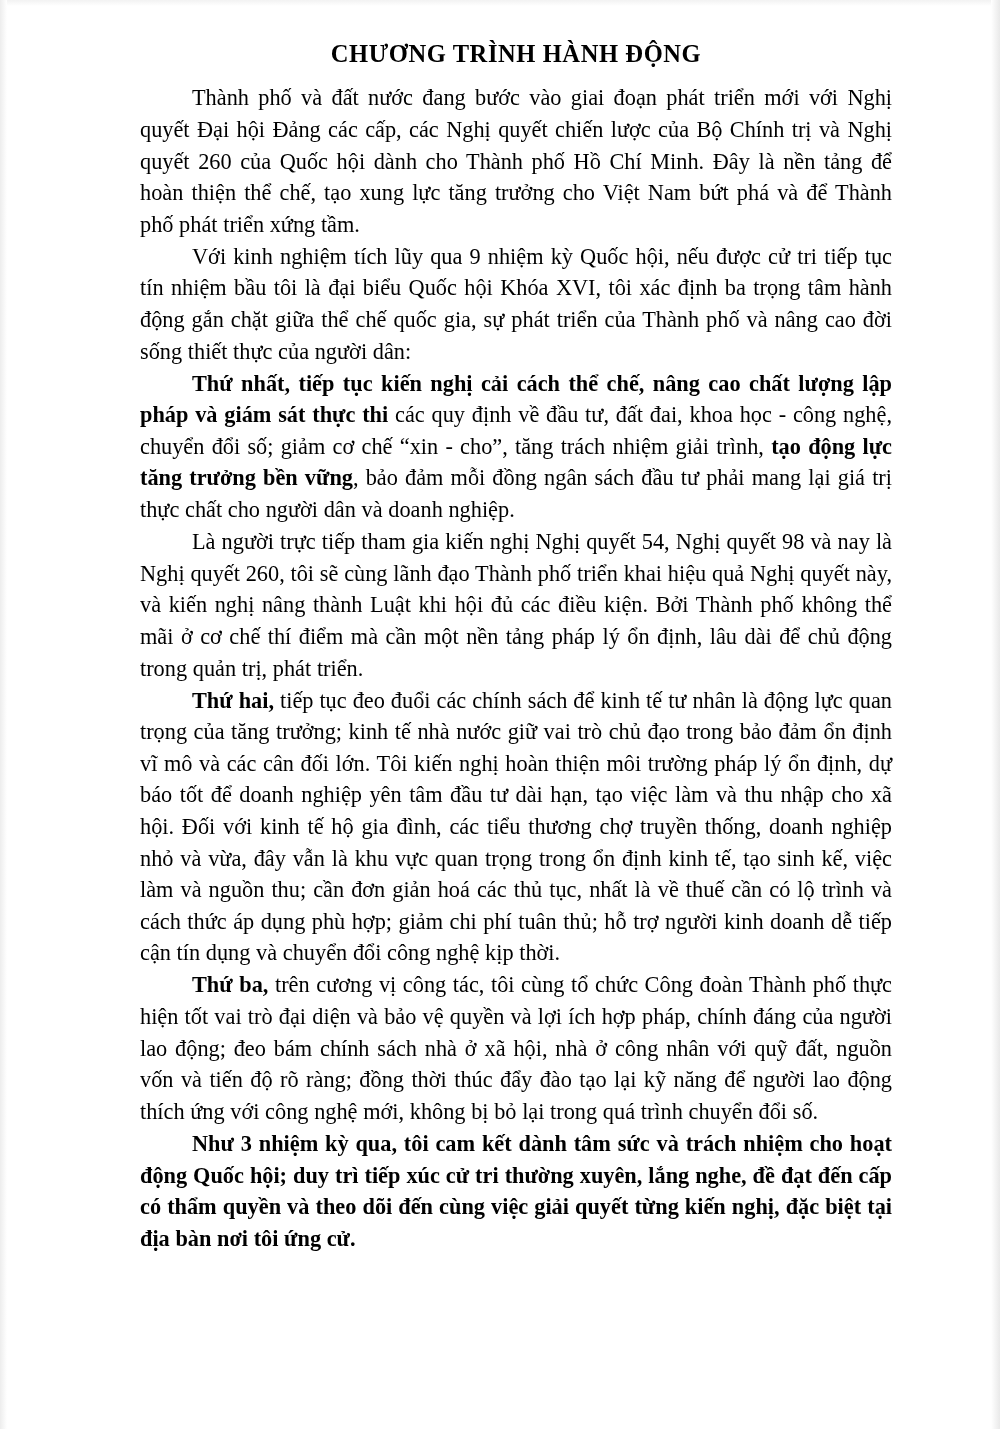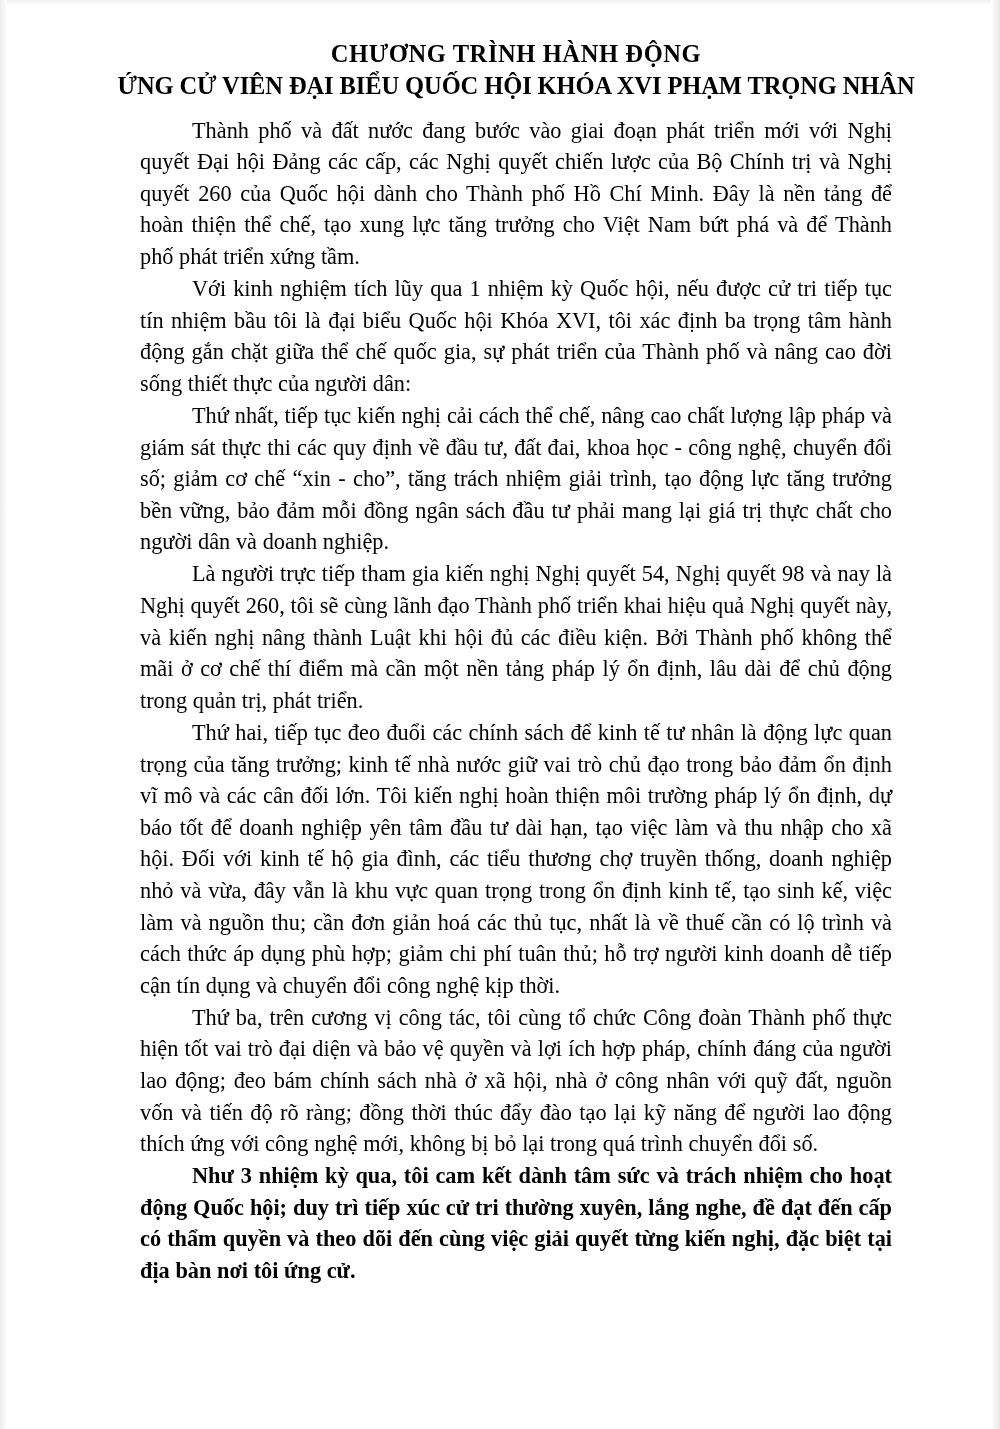"ỨNG CỬ VIÊN ĐẠI BIỂU" span.line2 { html: <span>ỨNG CỬ VIÊN ĐẠI BIỂU QUỐC HỘI KHÓA XVI PHẠM TRỌNG NHÂN</span> -> none }
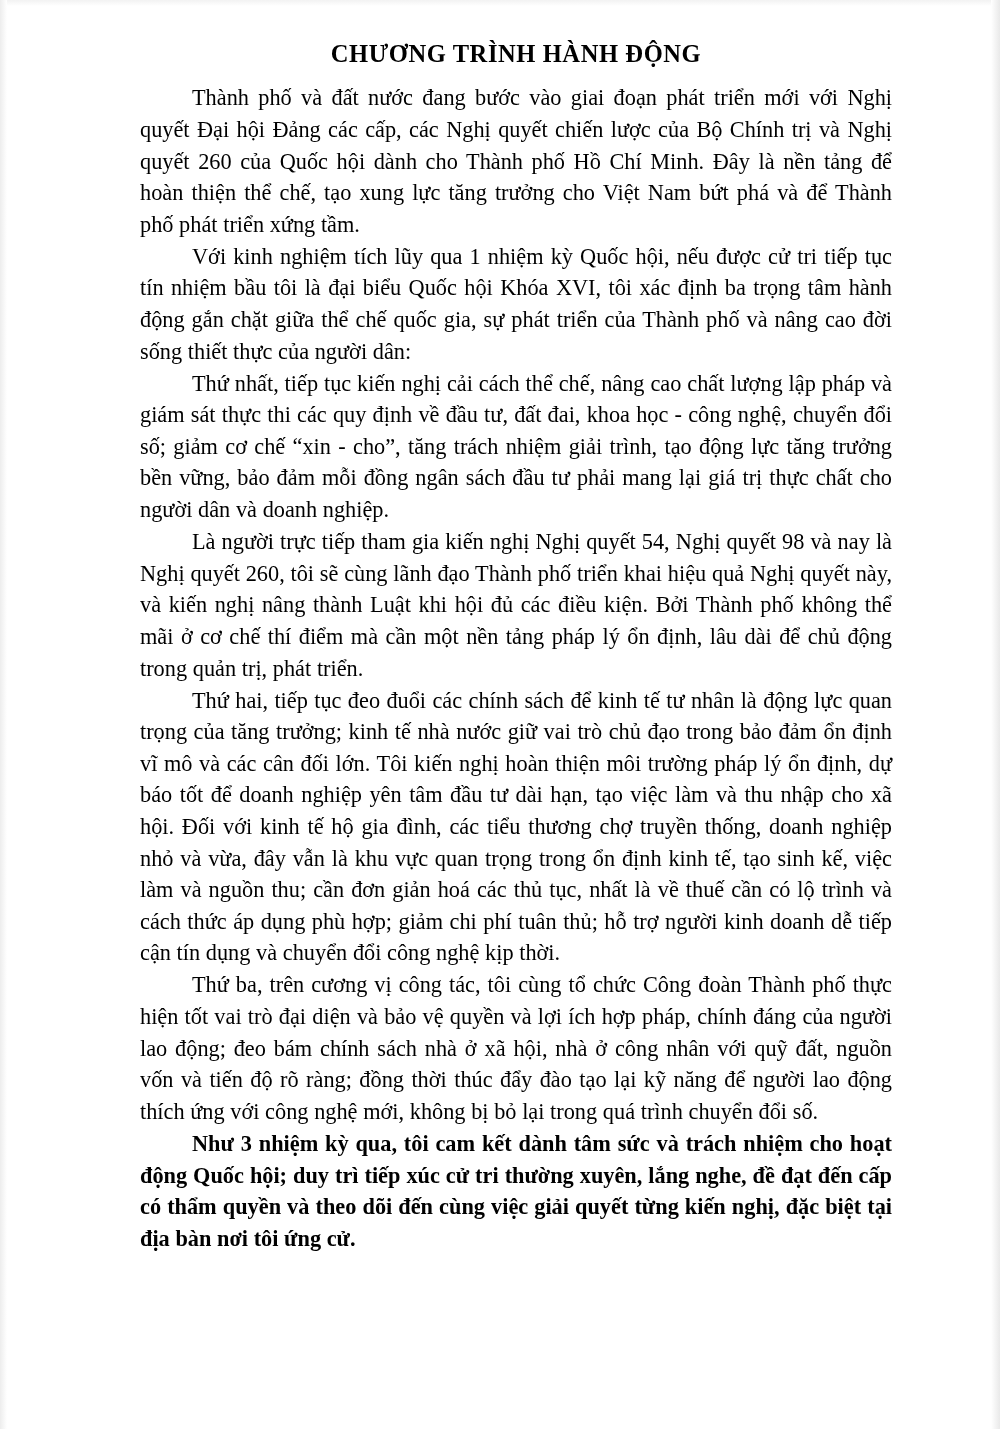"Với kinh nghiệm tích lũy" p.para { text: 1 -> 9 }
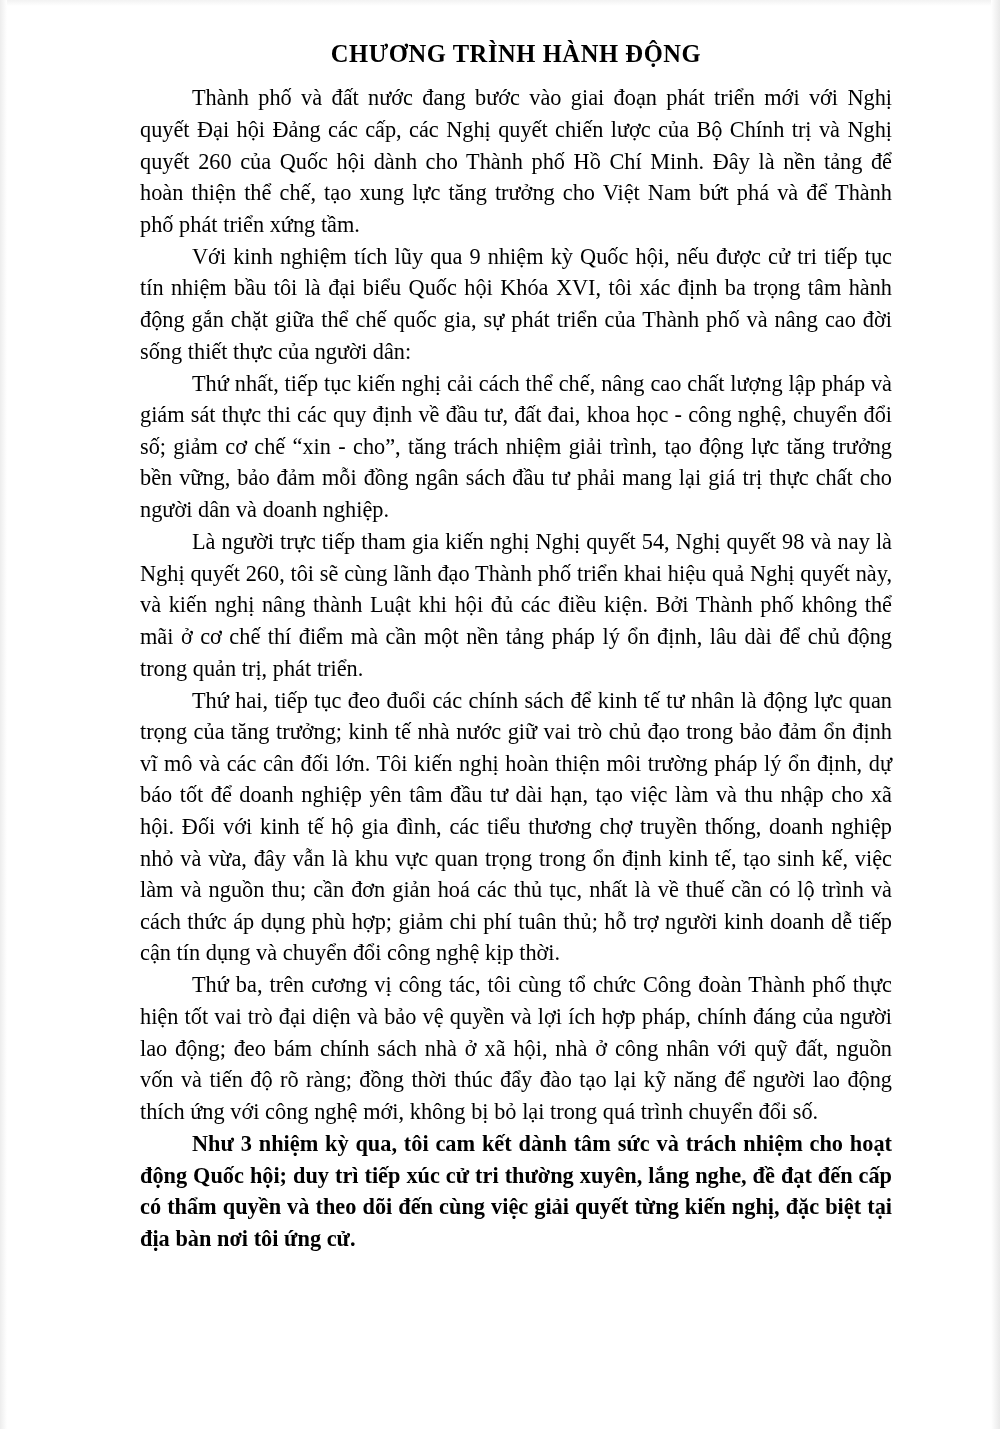"Thứ nhất, tiếp tục kiến" p.para b { font-weight: normal -> bold }
